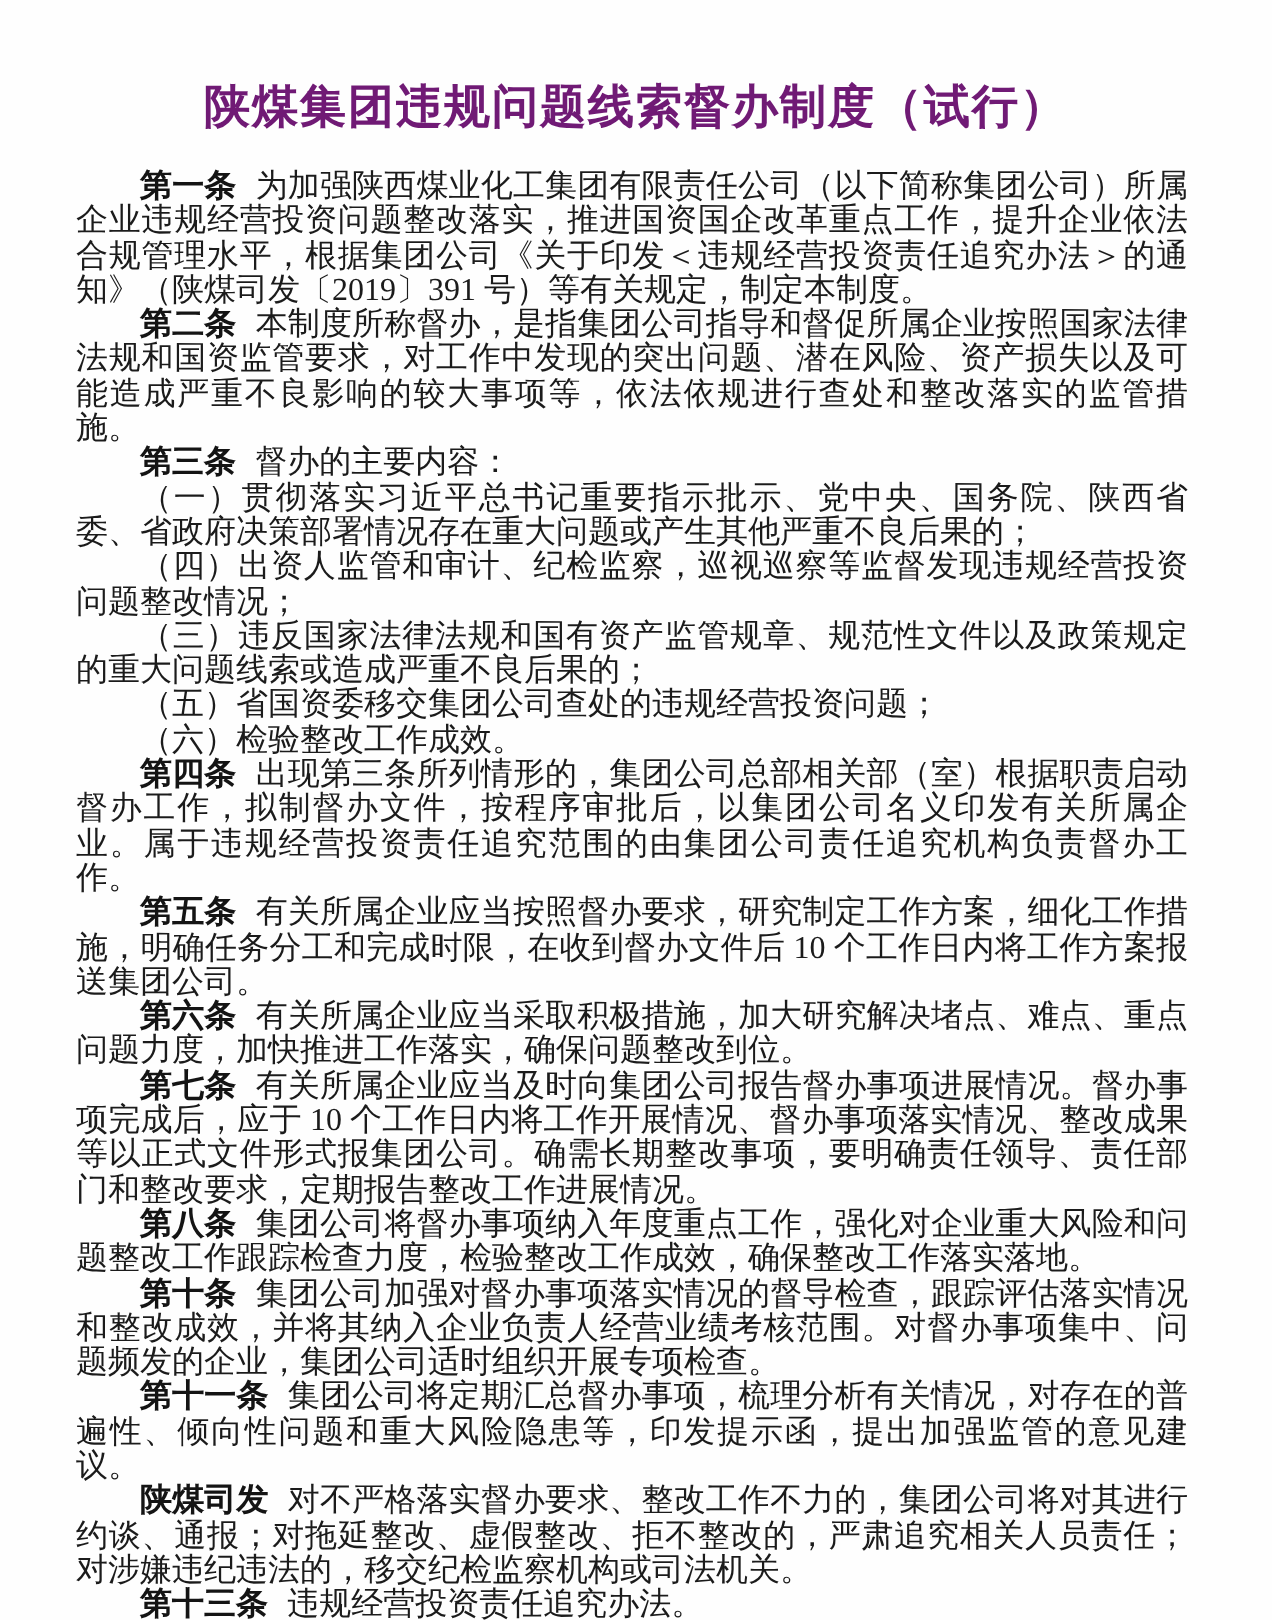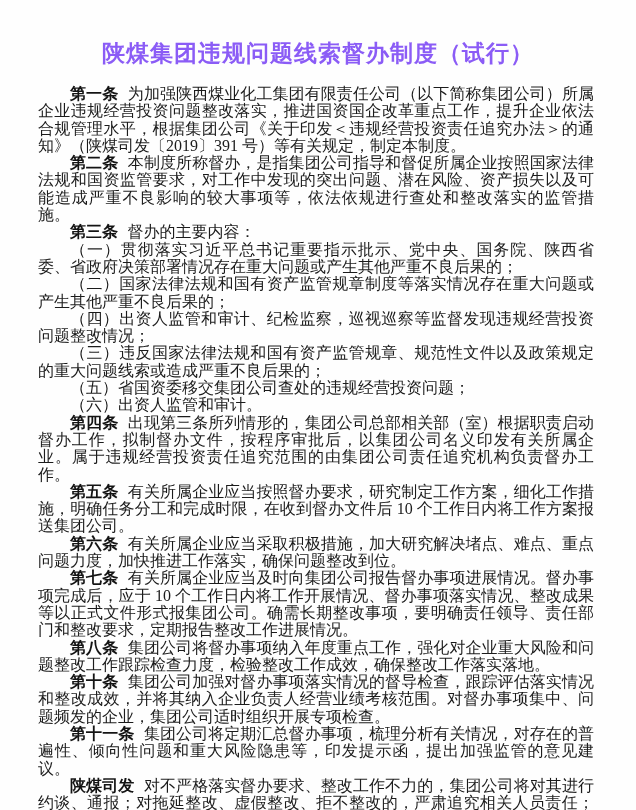"陕煤集团违规问题线索督办制度（试行）" .doc-title { color: #8b5cf6 -> #701a75 }
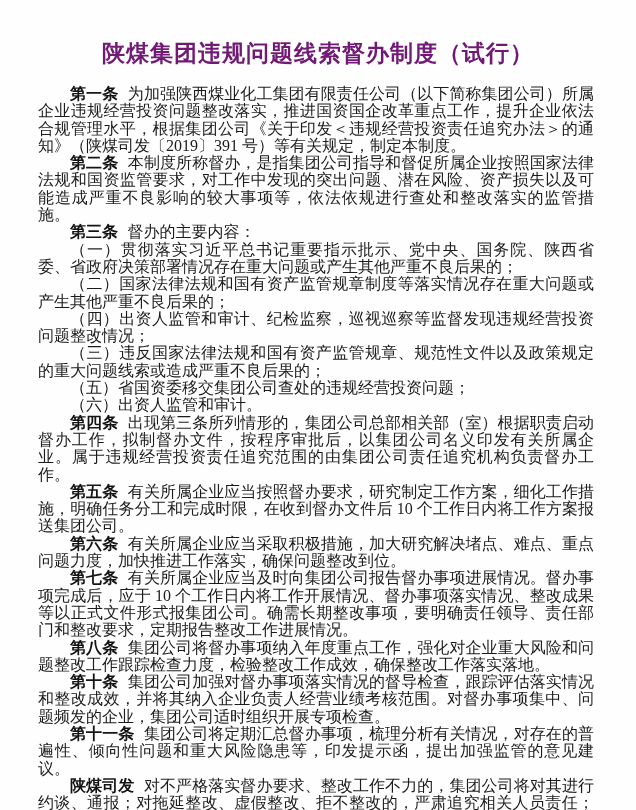"（二）国家法律法规和国有资产监管规章制度等落实情况存在重大问题或产生其他严重不良" p { html: <p><span>（二）国家法律法规和国有资产监管规章制度等落实情况存在重大问题或产生其他严重不良后果的；</span></p> -> none }
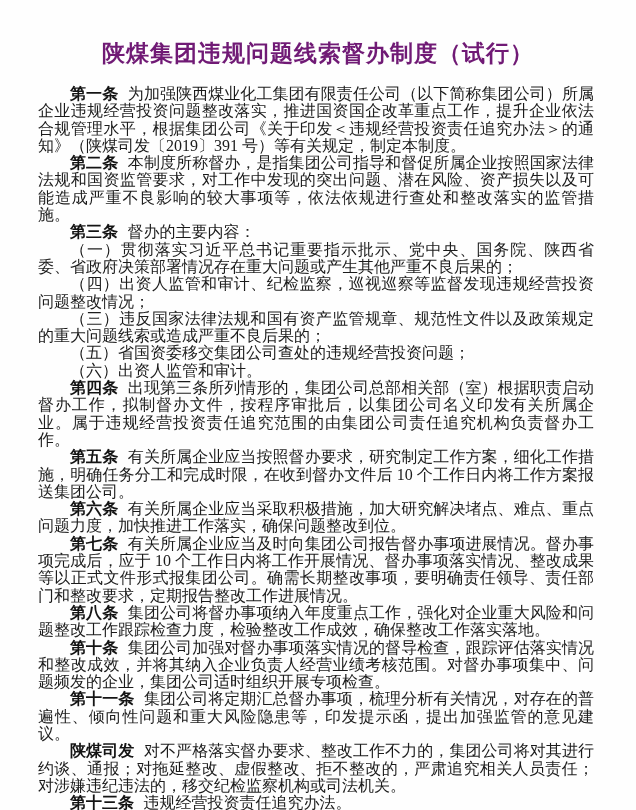"（六）出资人监管和审计。" span { text: 出资人监管和审计 -> 检验整改工作成效 }
